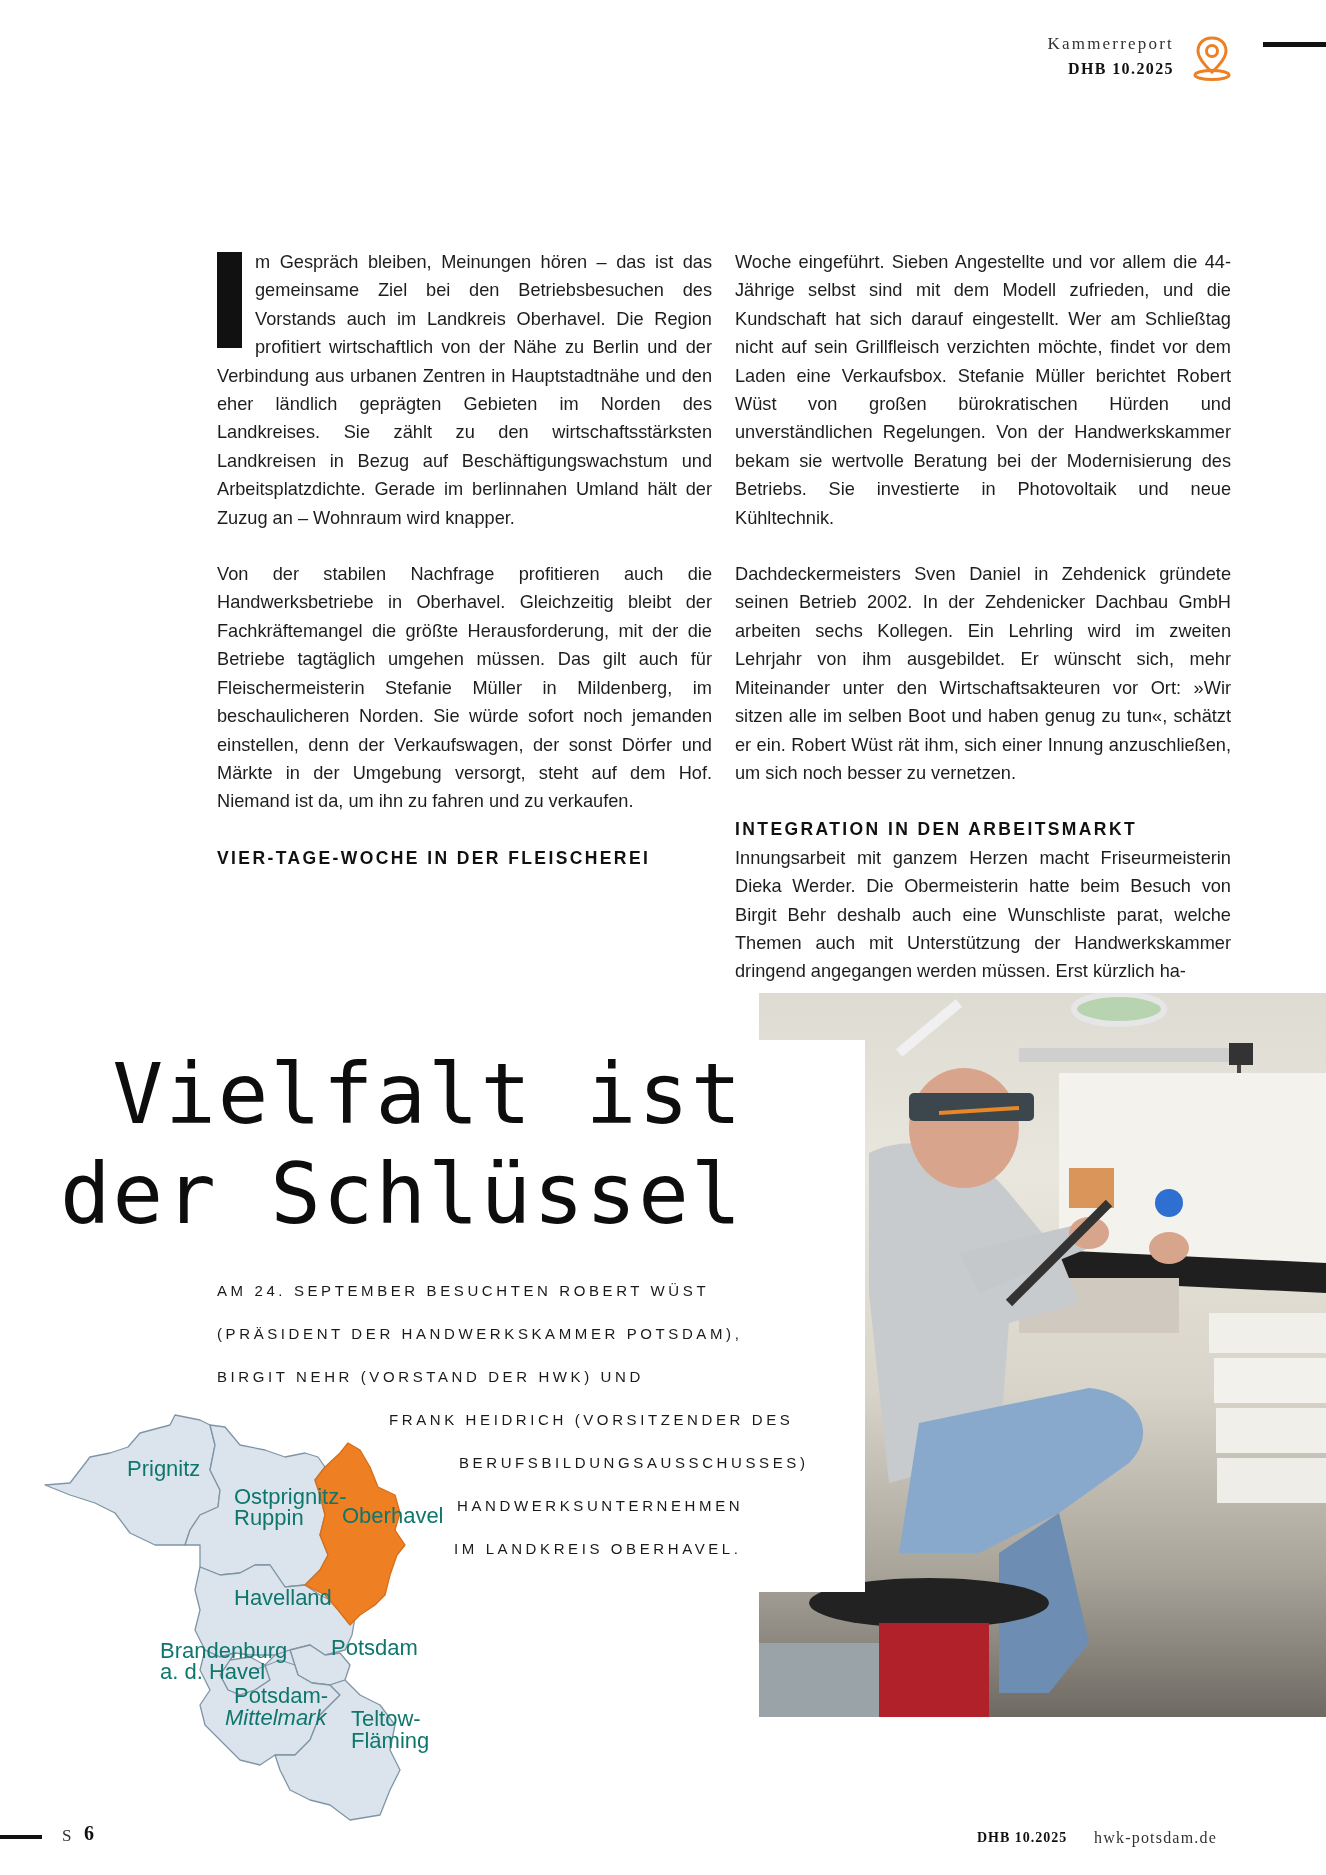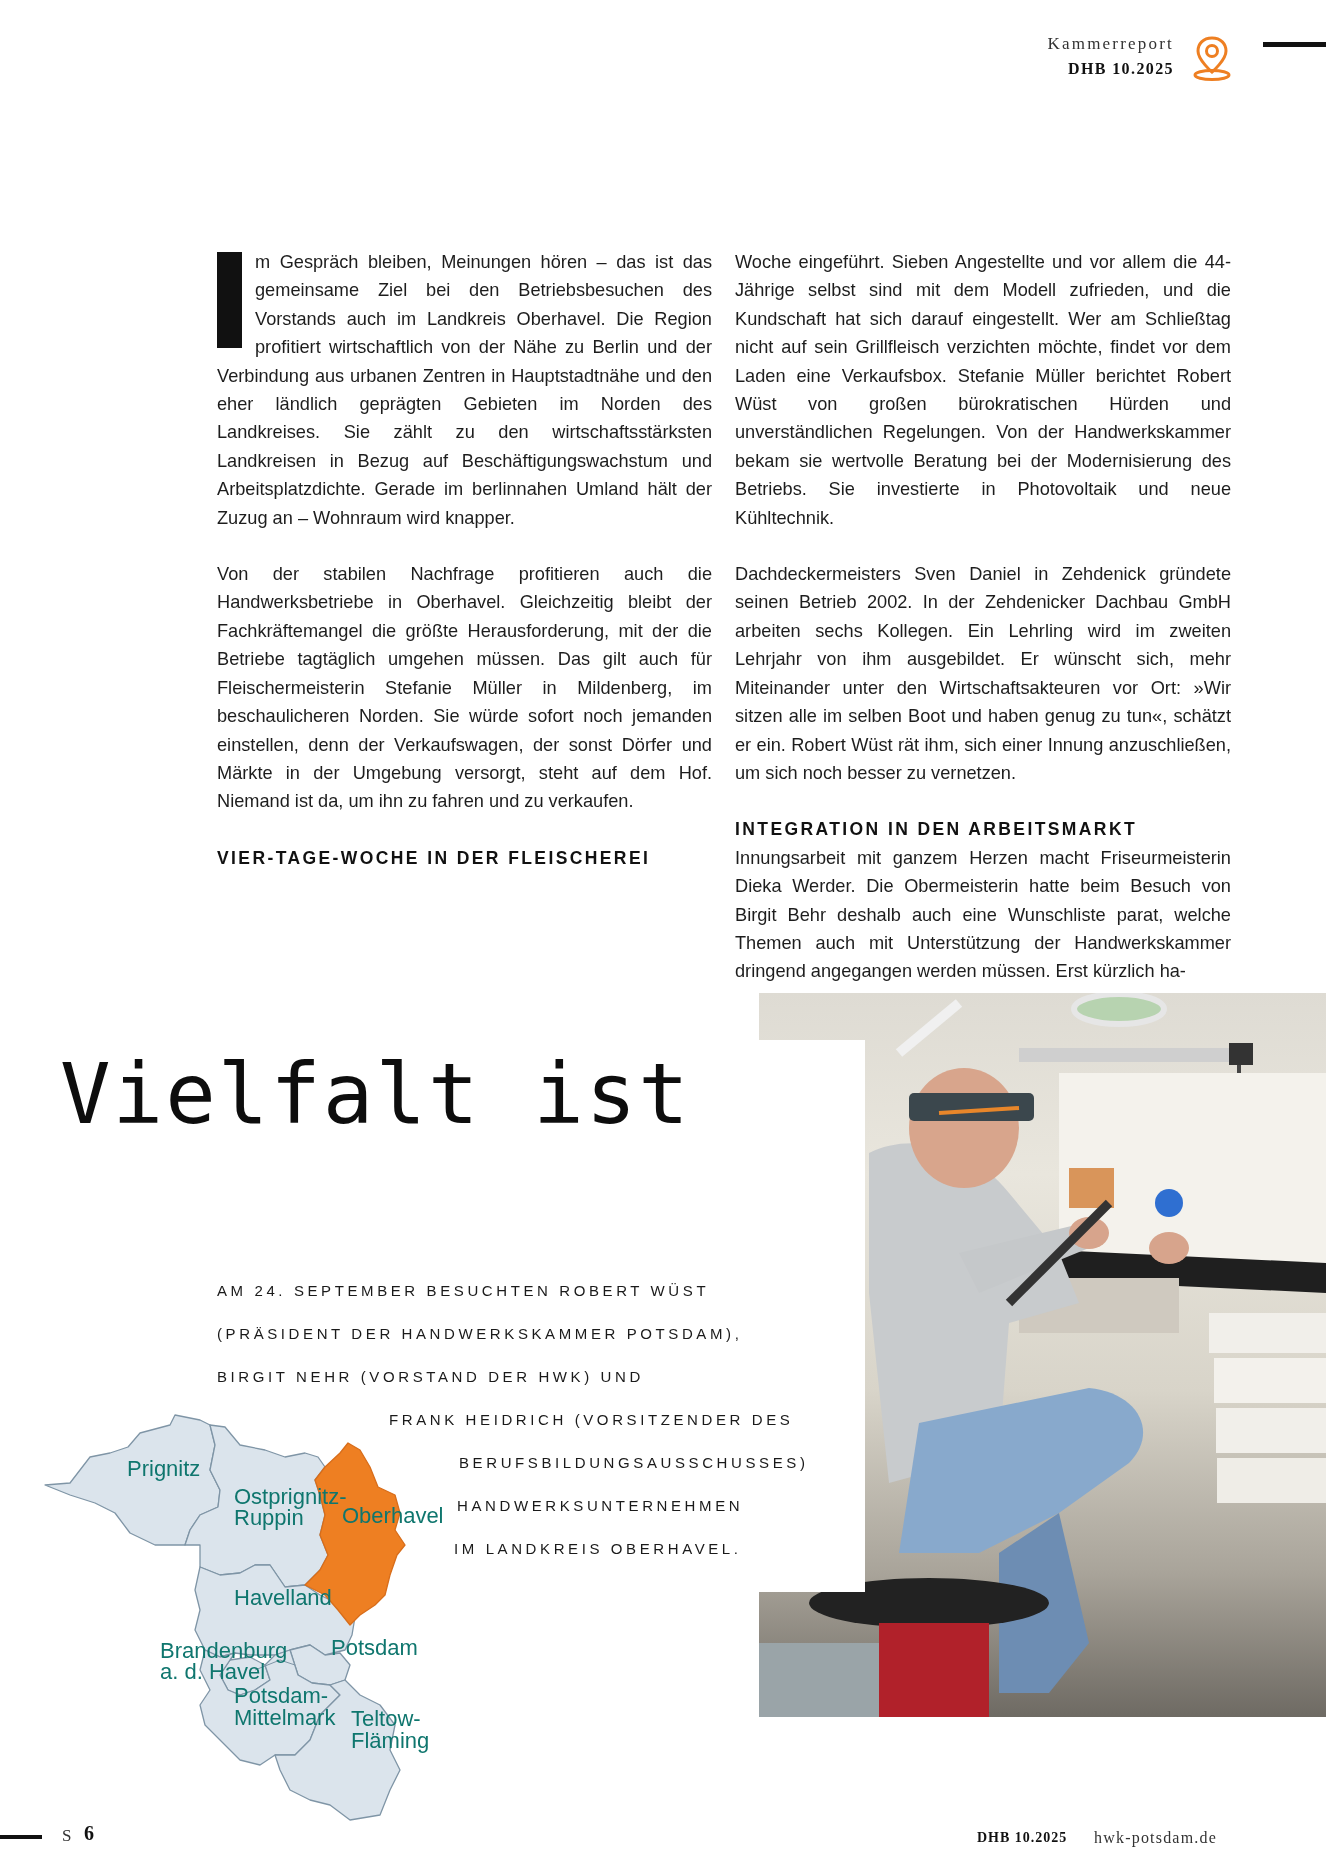"der Schlüssel" span { html: none -> <span>der Schlüssel</span> }
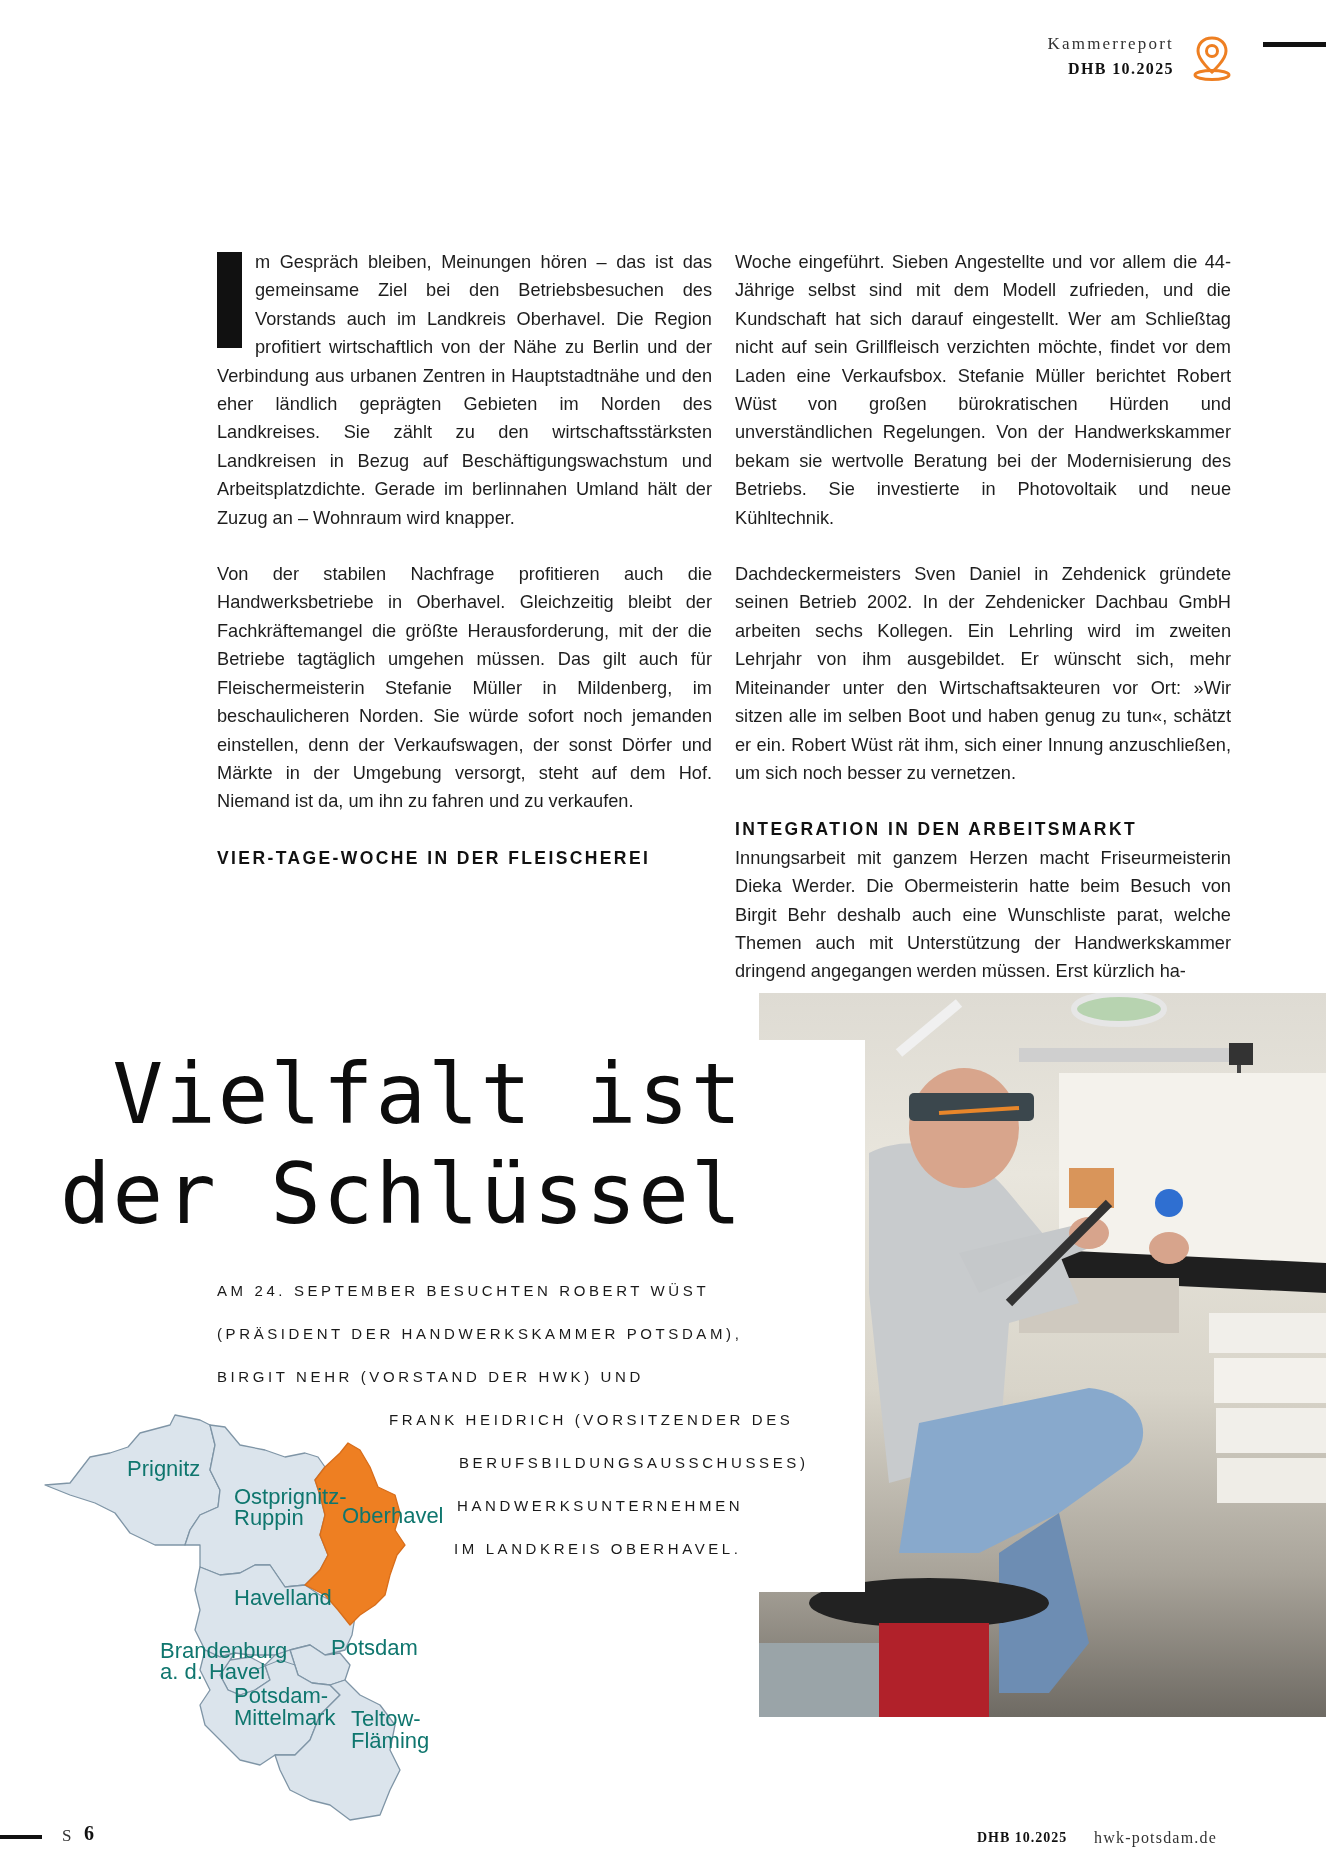"Mittelmark" div.map-label { font-style: none -> italic; left: 234px -> 225px }
